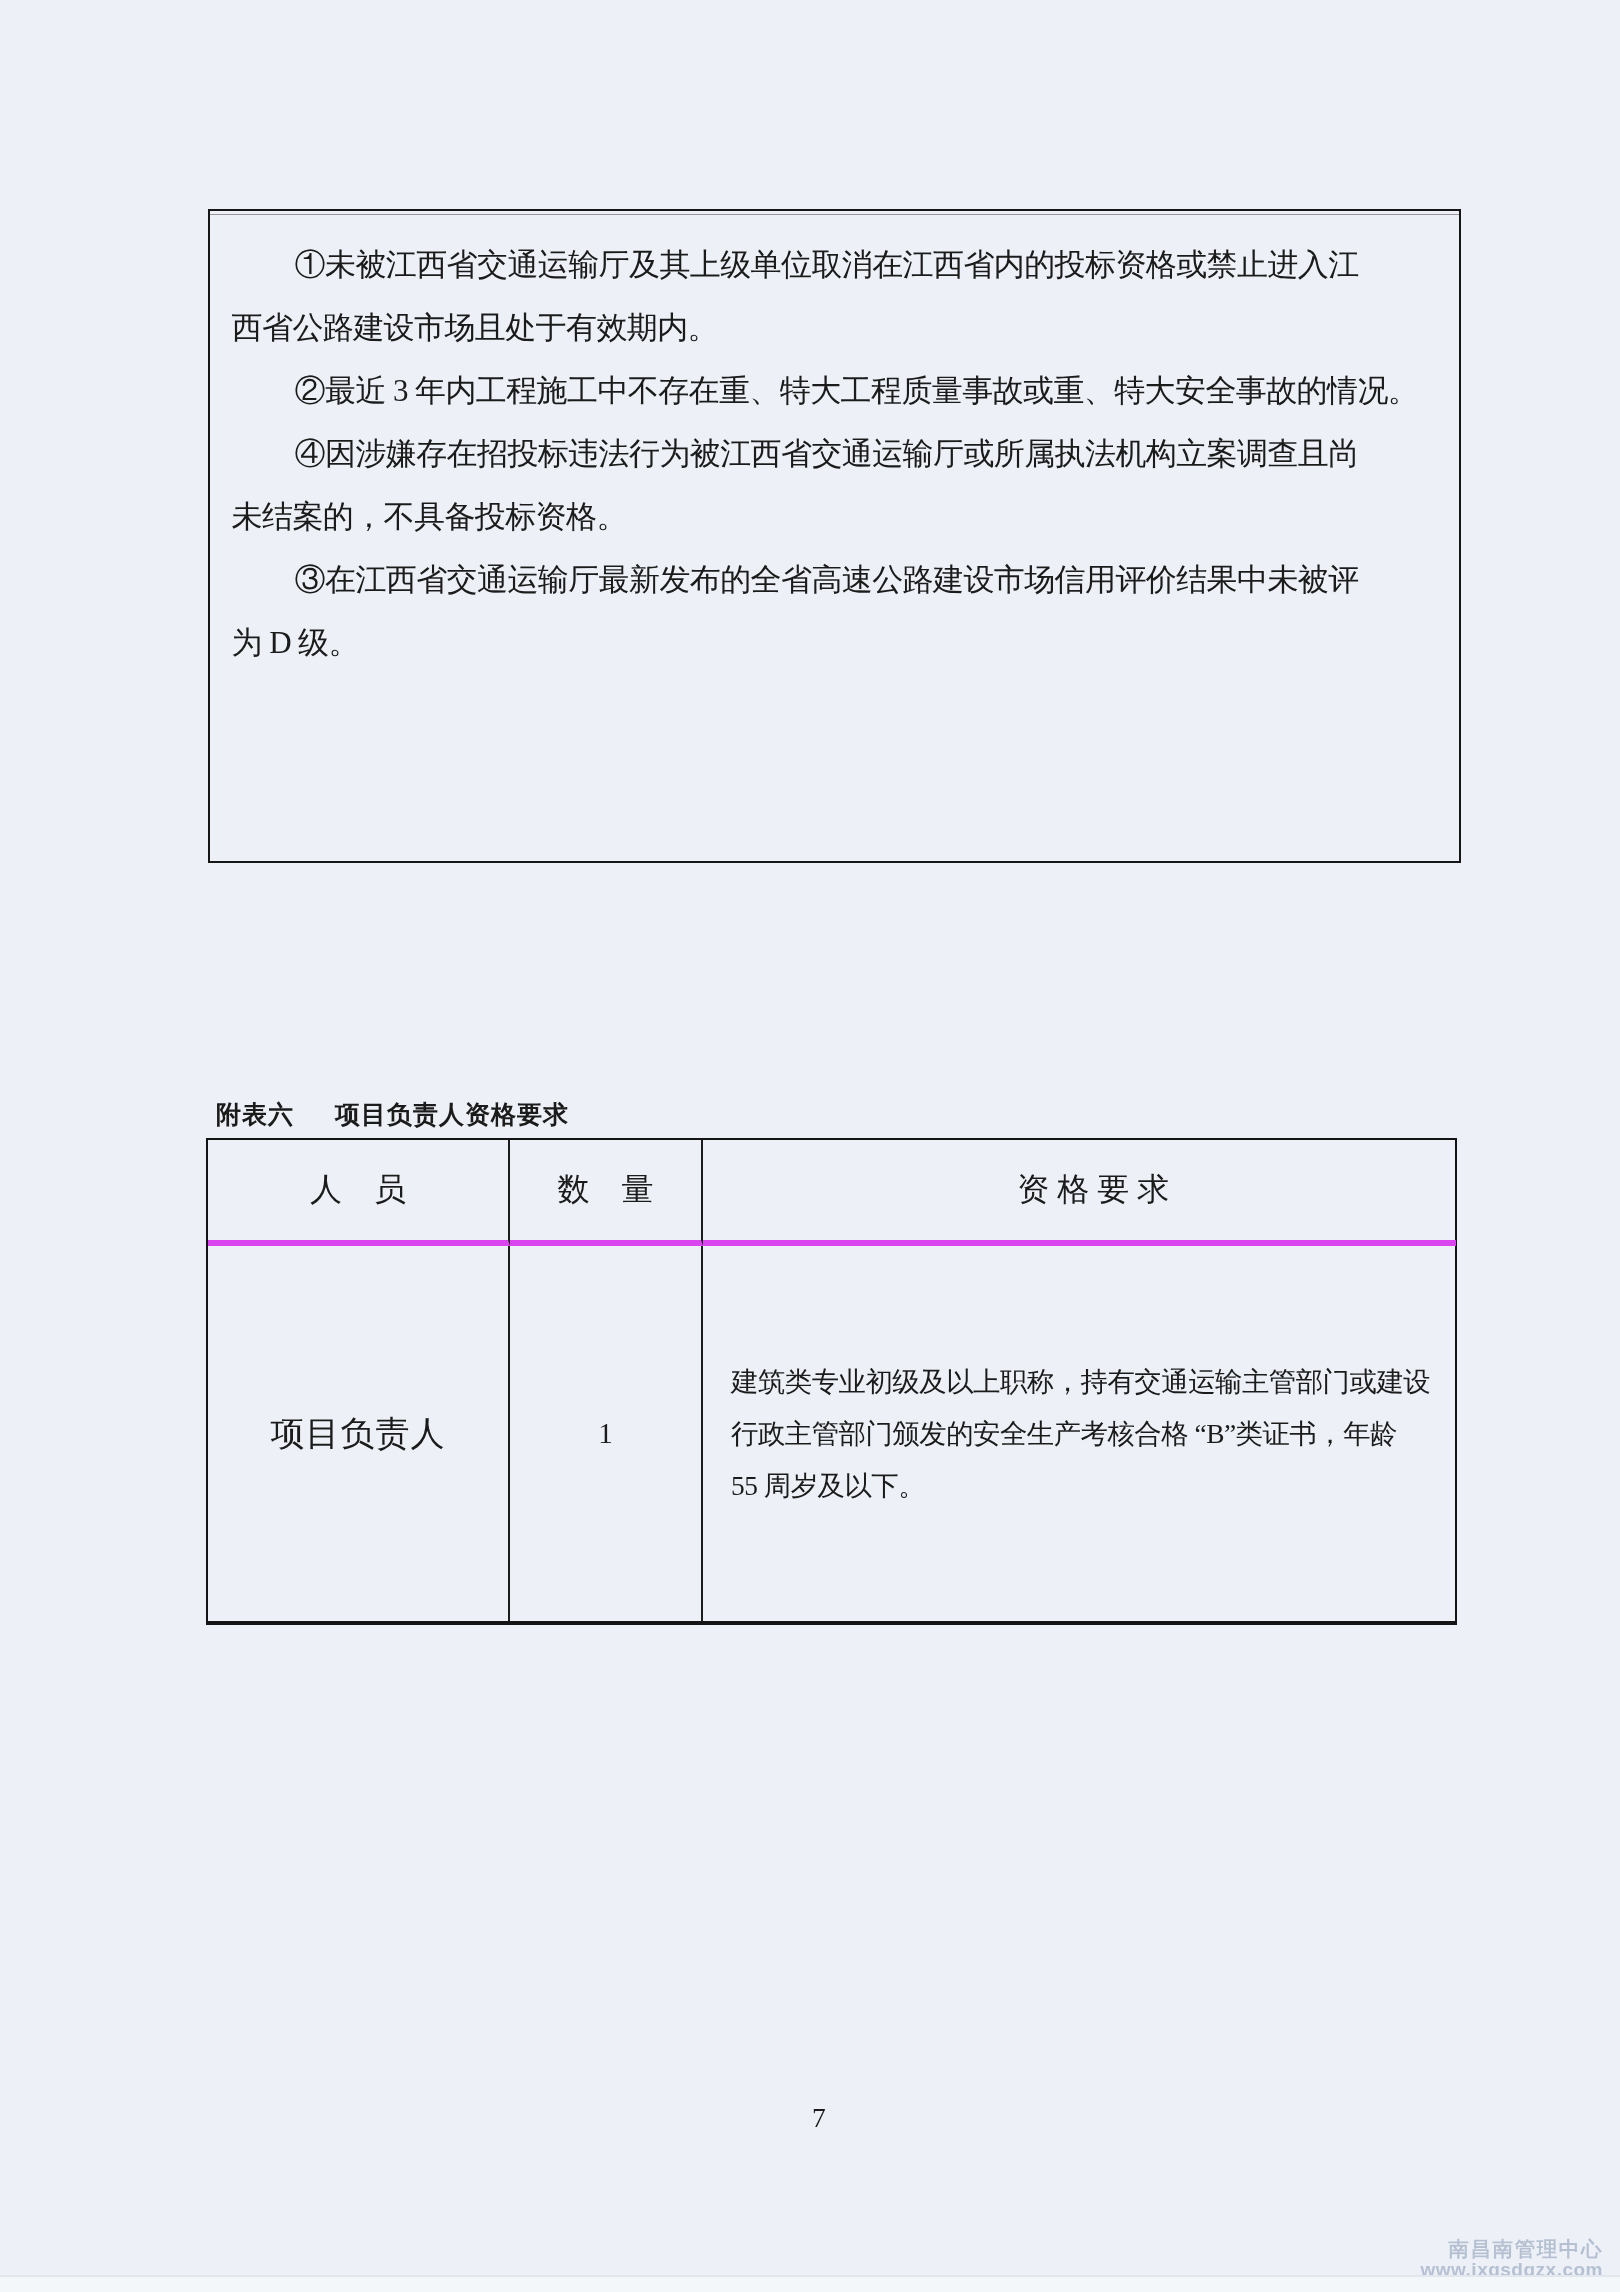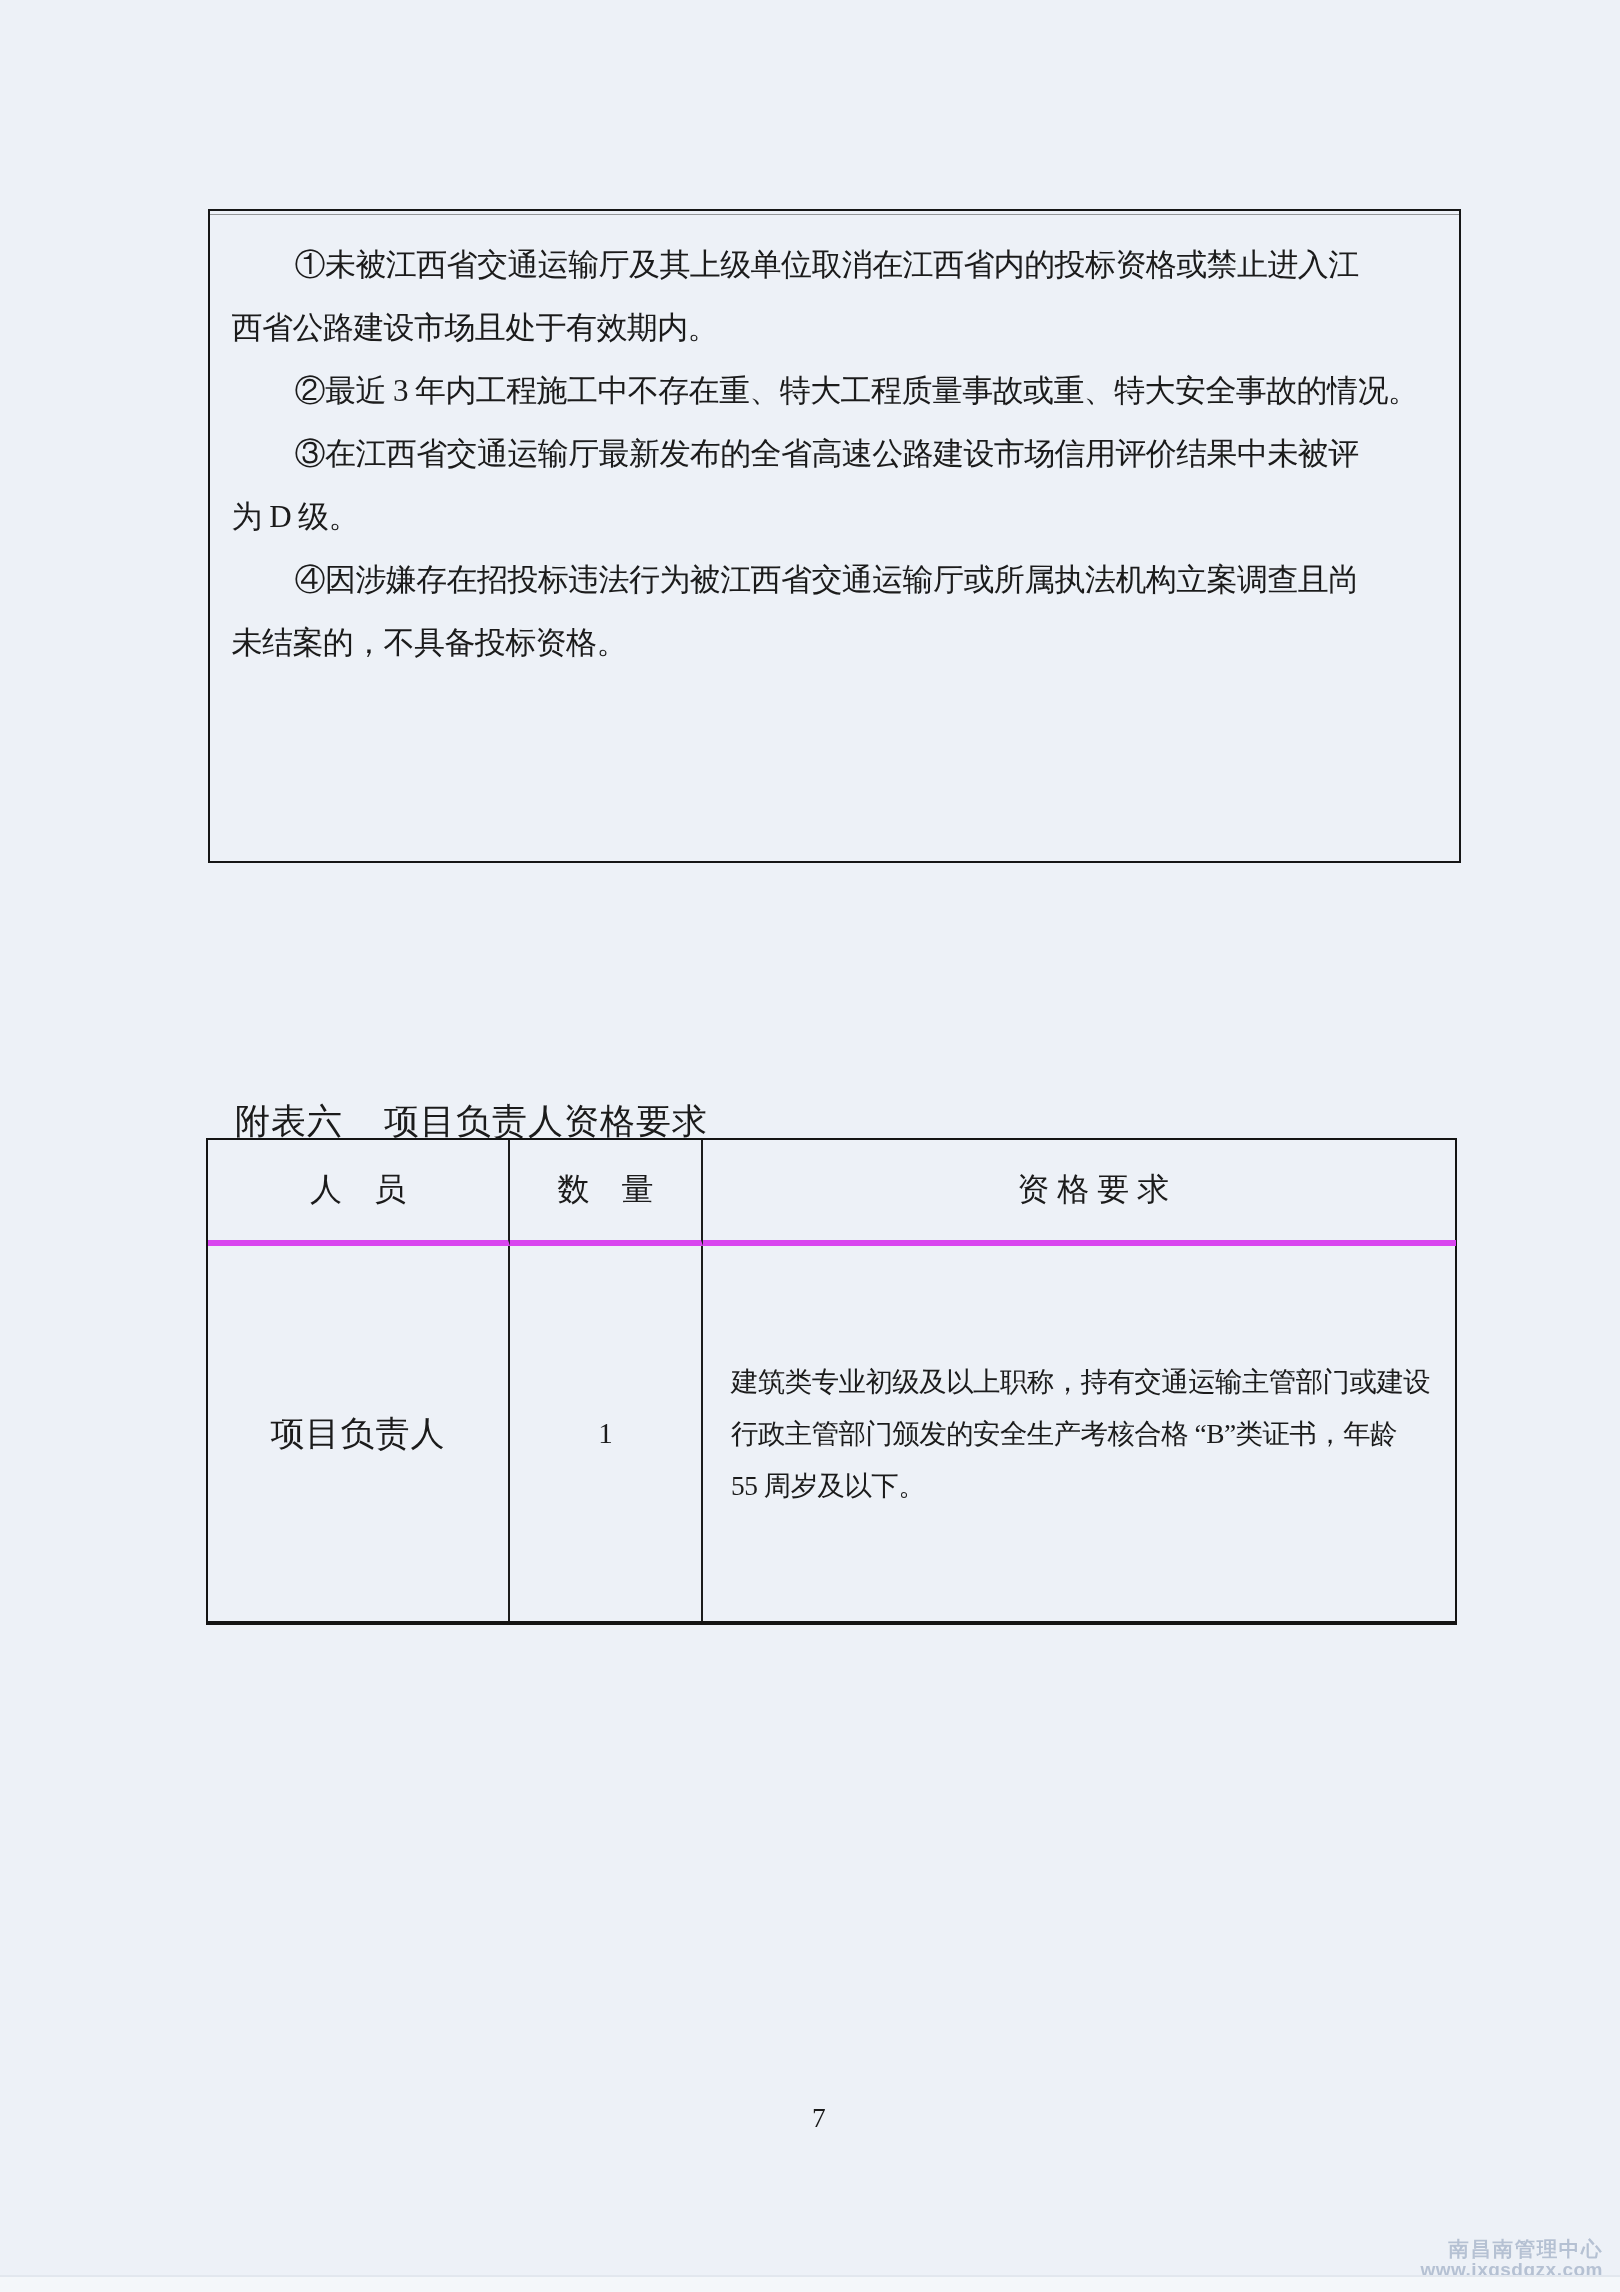"③在江西省交通运输厅最新发布的全省高速公路建设市场信用评价结果中未被评" div.qp { order: before "④因涉嫌存在招投标违法行为被江西省交通运输厅或所属执法机构立案调查且尚" -> after "④因涉嫌存在招投标违法行为被江西省交通运输厅或所属执法机构立案调查且尚" }
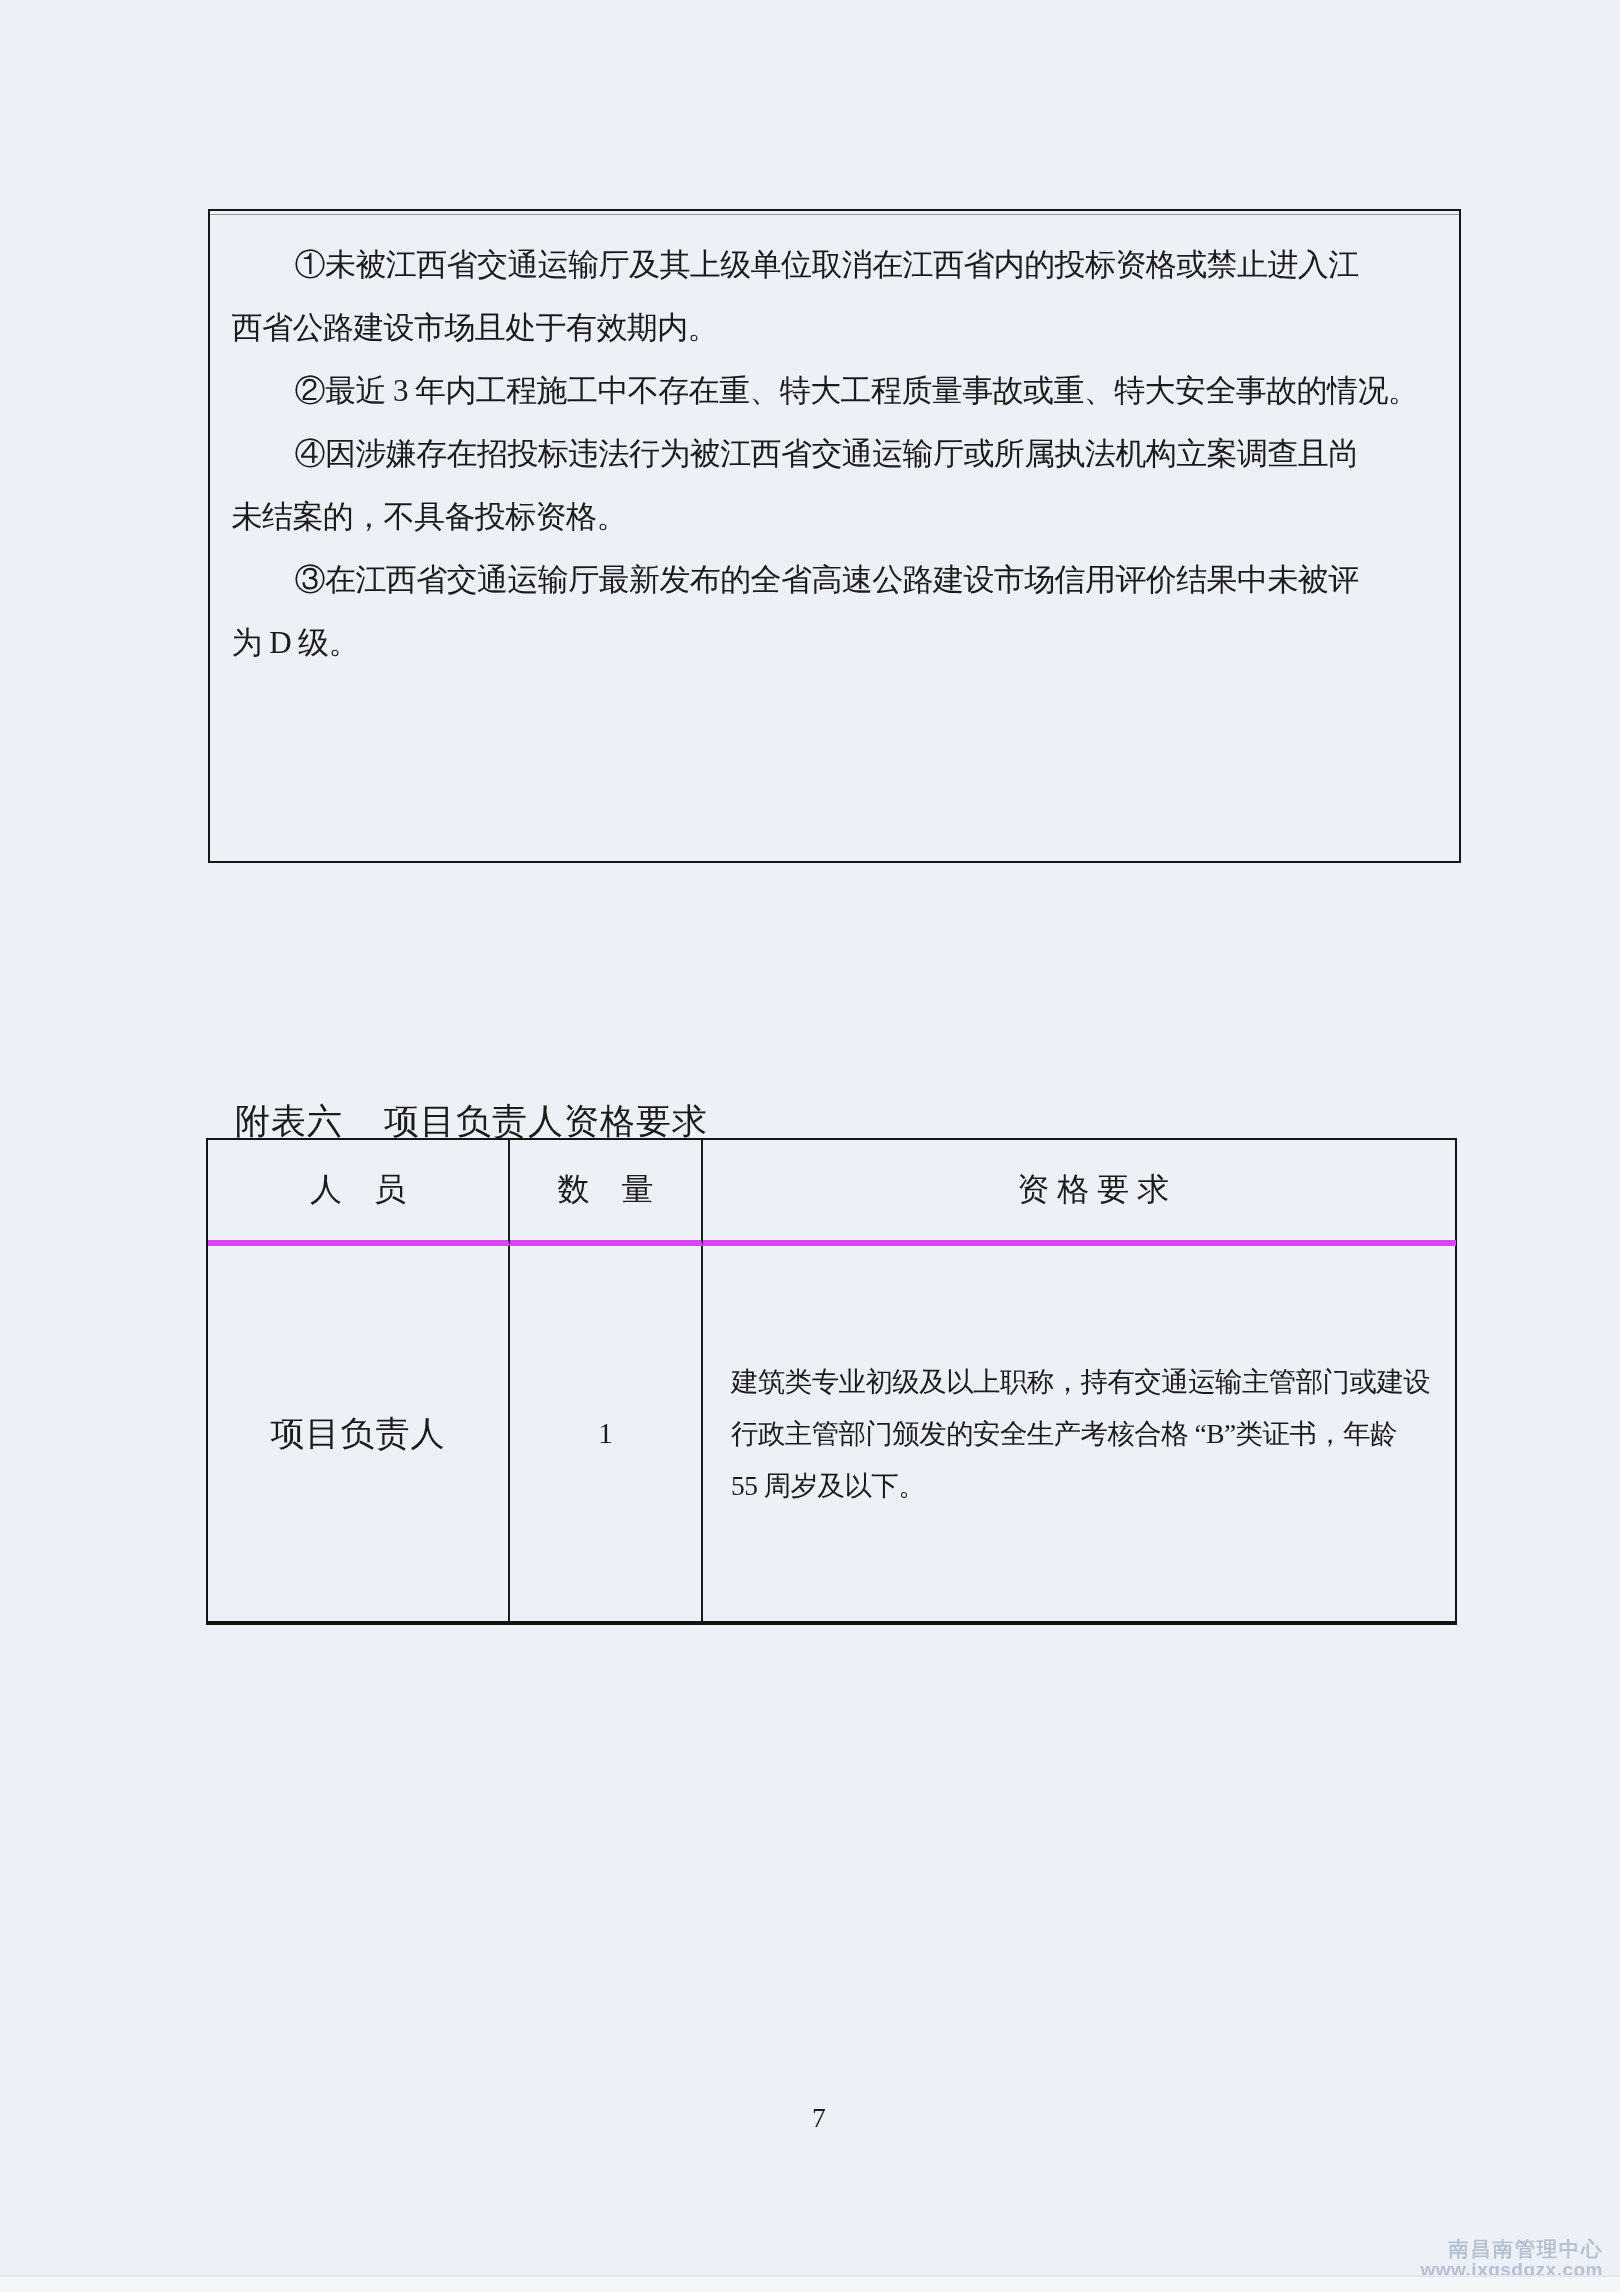"附表六 项目负责人资格要求" .table-title { font-size: 35px -> 25px; font-weight: normal -> bold; left: 235px -> 216px }
